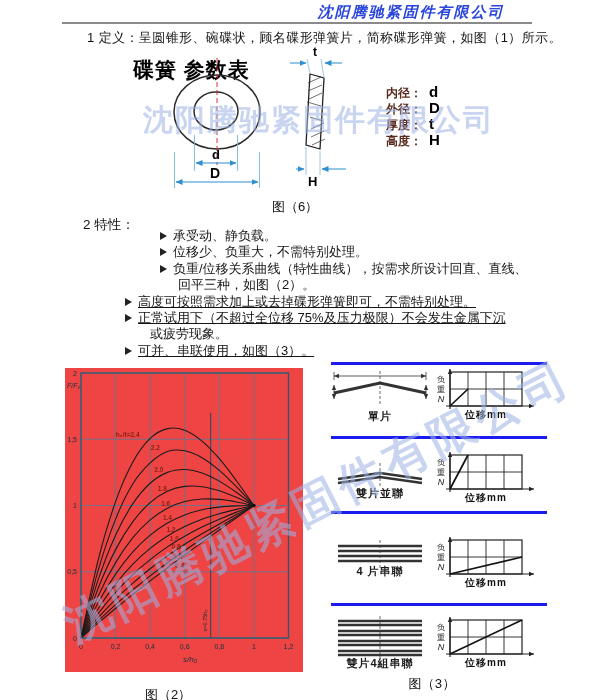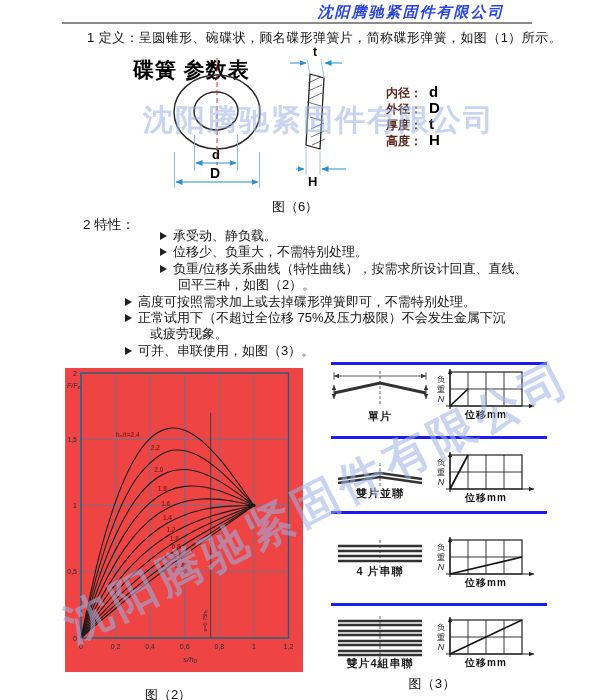"高度可按照需求加上或去掉碟形弹簧即可，不需特别处理。" .b2 { text-decoration: none -> underline }
